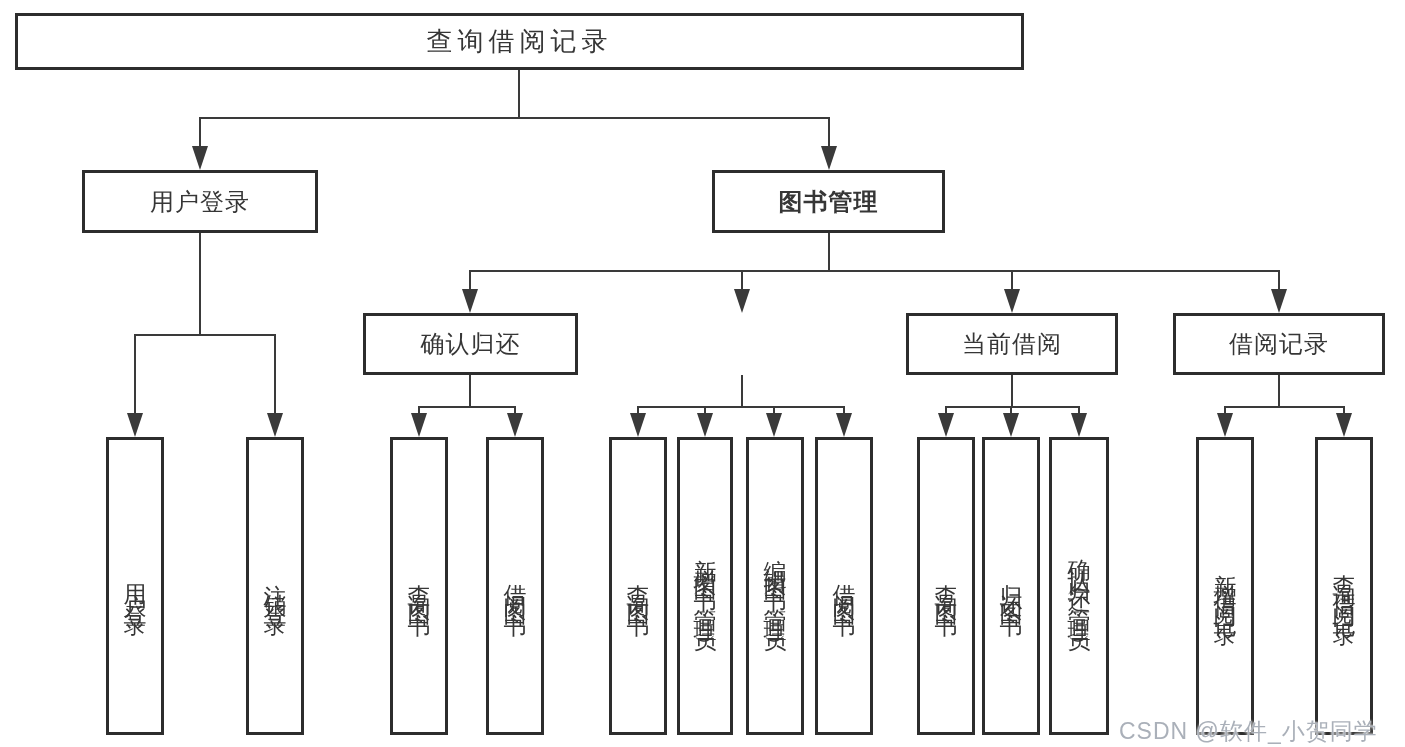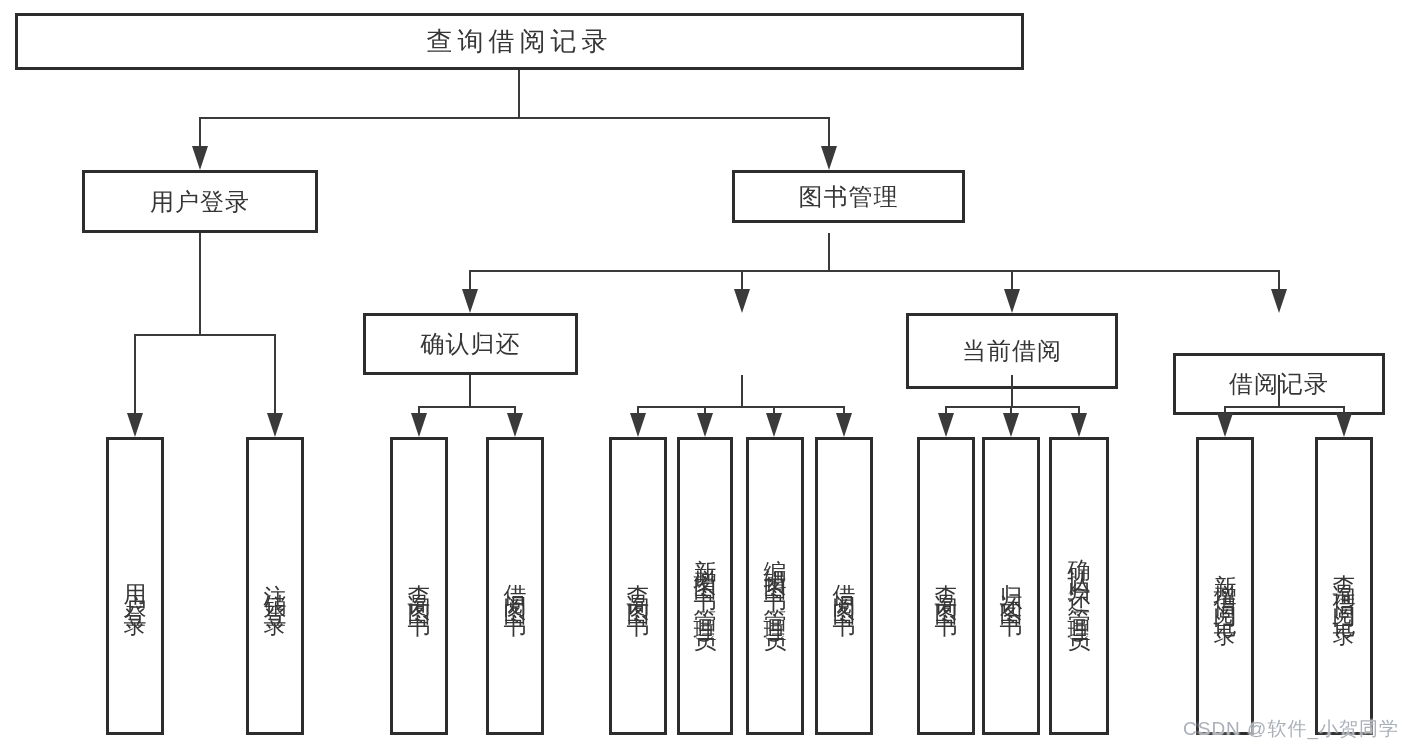"图书管理" div.node { font-weight: none -> bold; height: 53px -> 63px; left: 732px -> 712px }
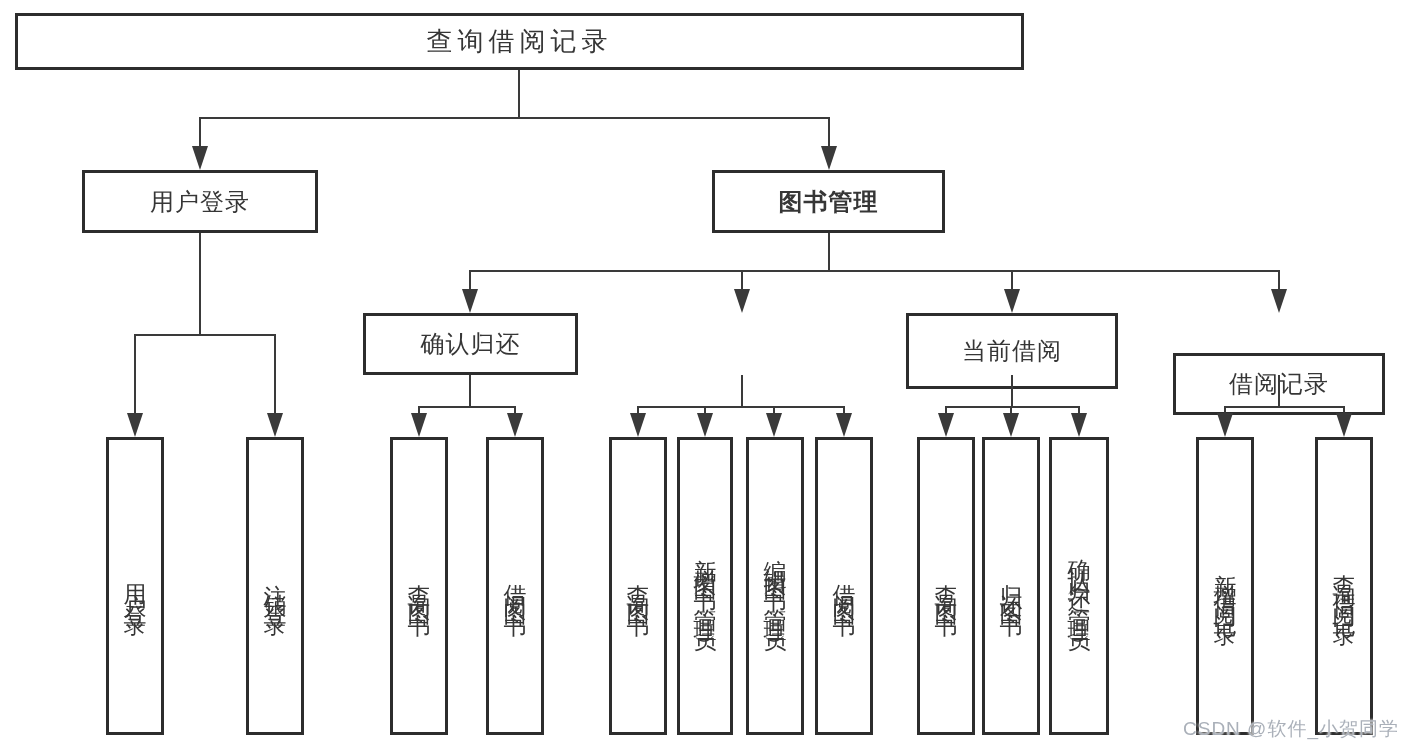"当前借阅" div.node { height: 76px -> 62px }
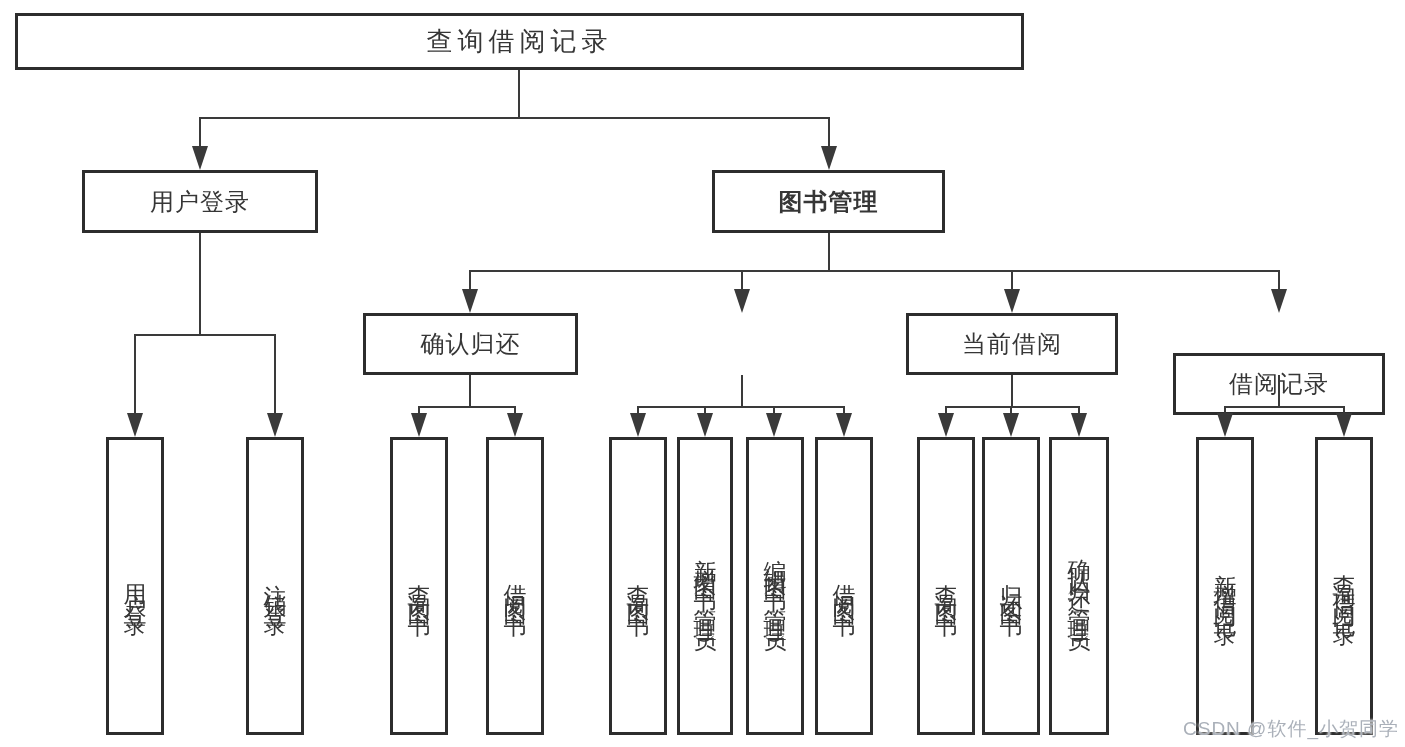"借阅记录" div.node { margin-top: 40px -> none }
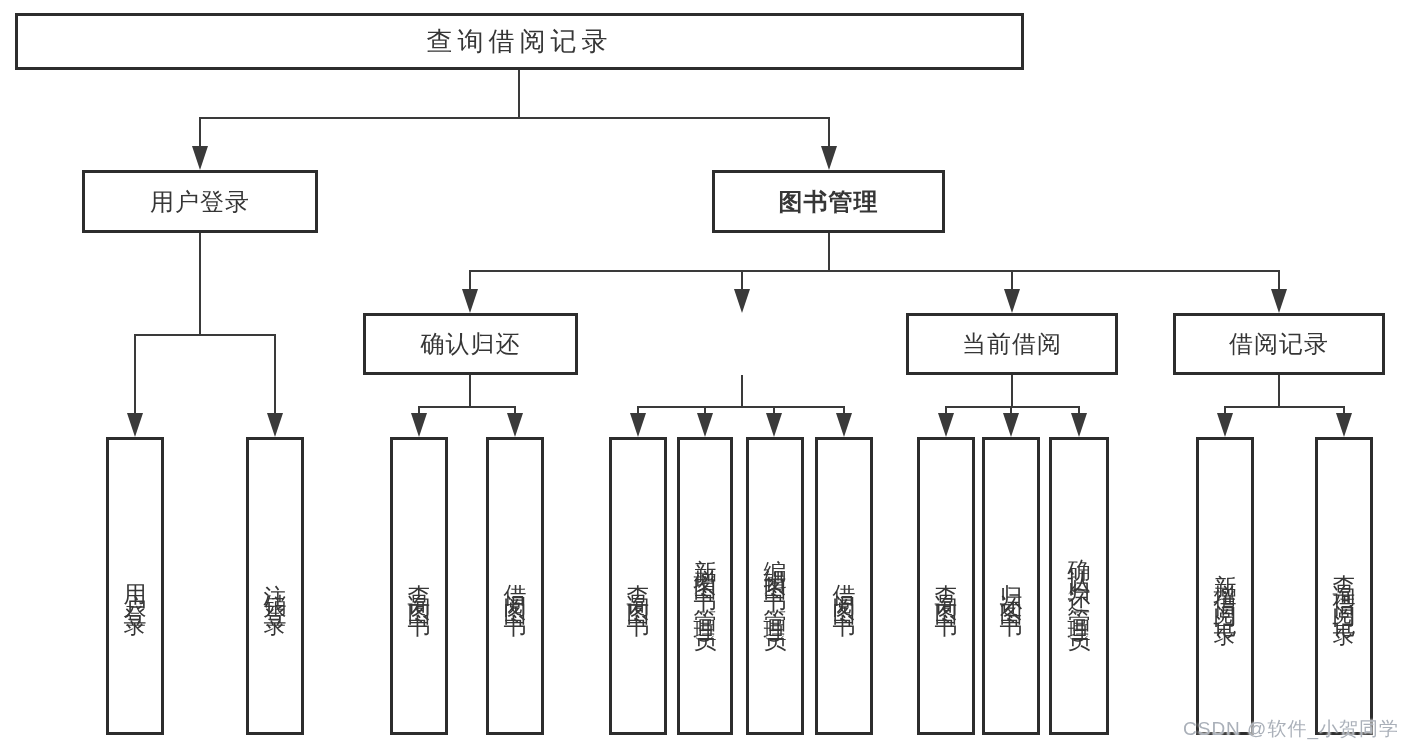"CSDN @软件_小贺同学" .watermark { font-size: 19px -> 23px; left: 1183px -> 1119px }
